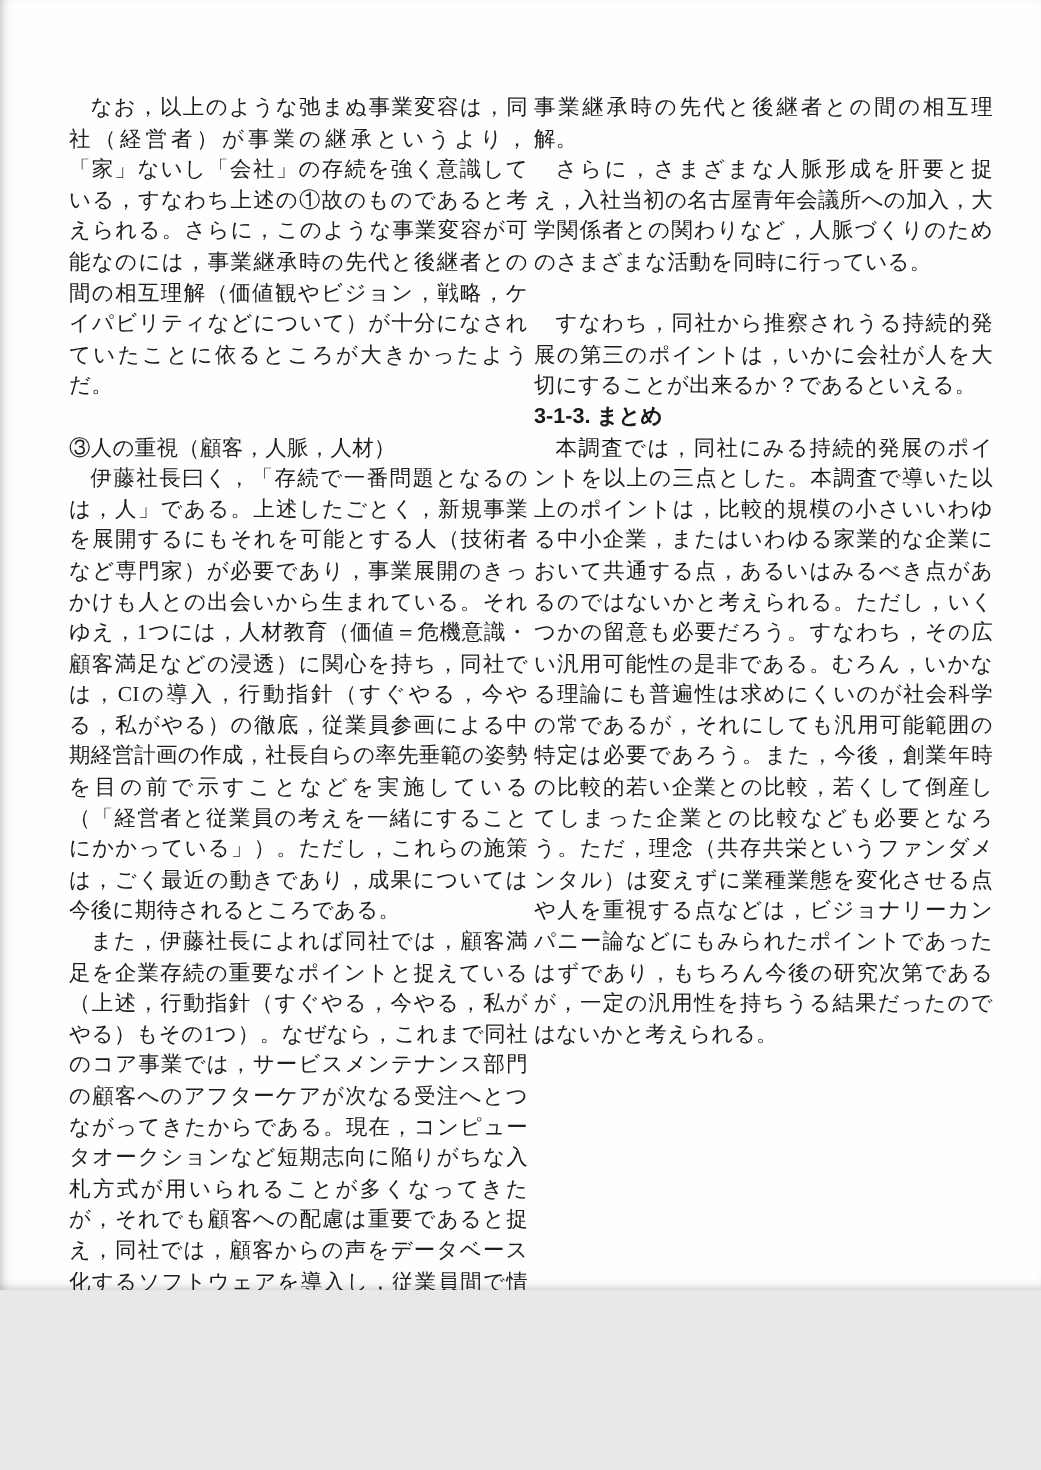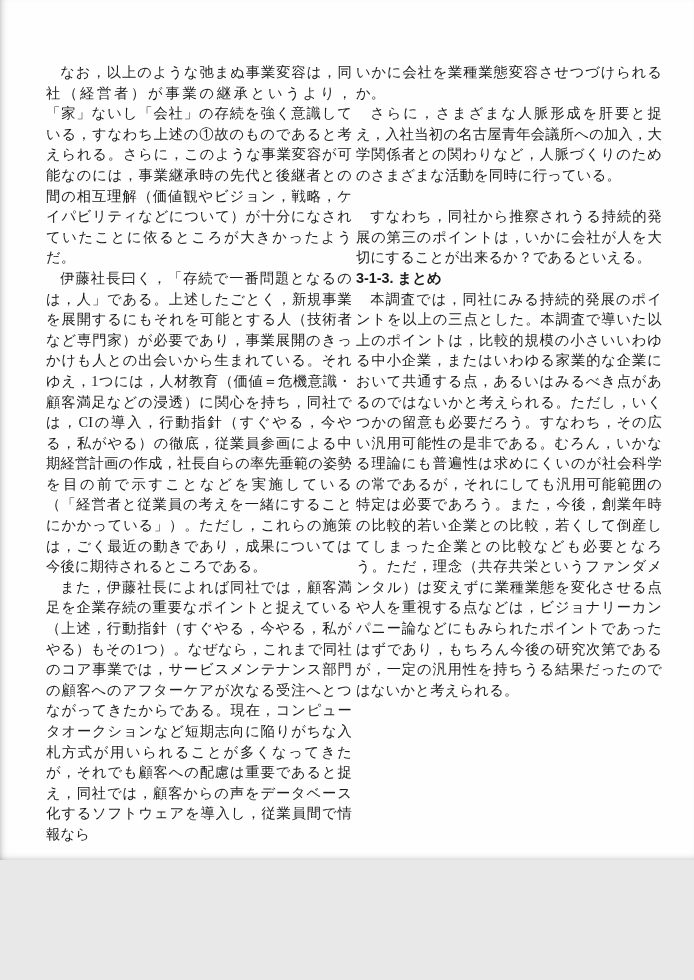"いかに会社を業種業態変容させつづけられるか。" p.para { text: いかに会社を業種業態変容させつづけられるか -> 事業継承時の先代と後継者との間の相互理解 }
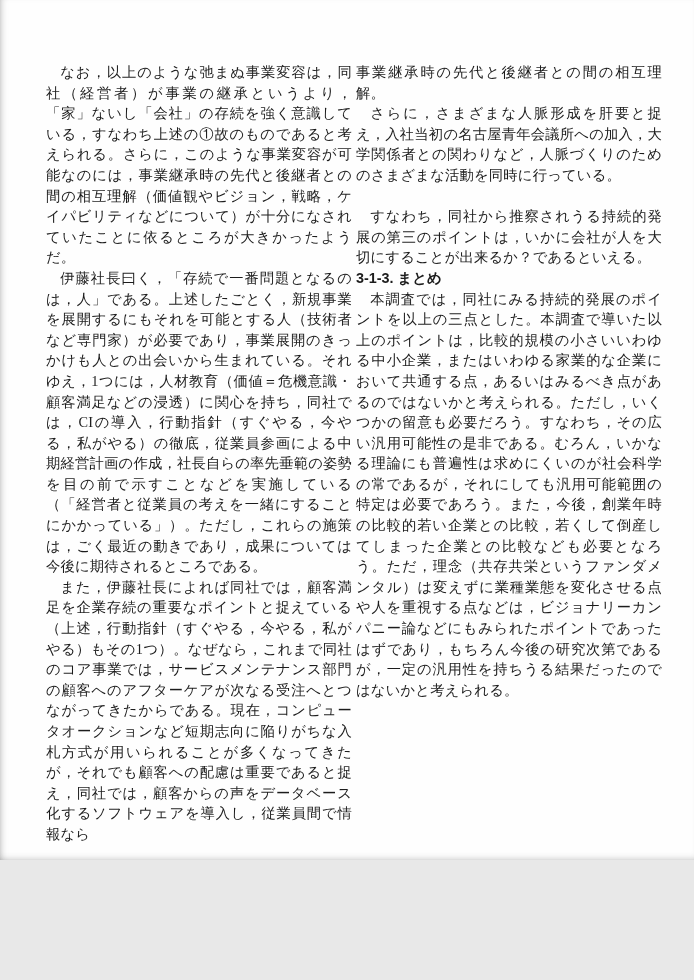"③人の重視（顧客，人脈，人材）" p.para { html: none -> <p>③人の重視（顧客，人脈，人材）</p> }
